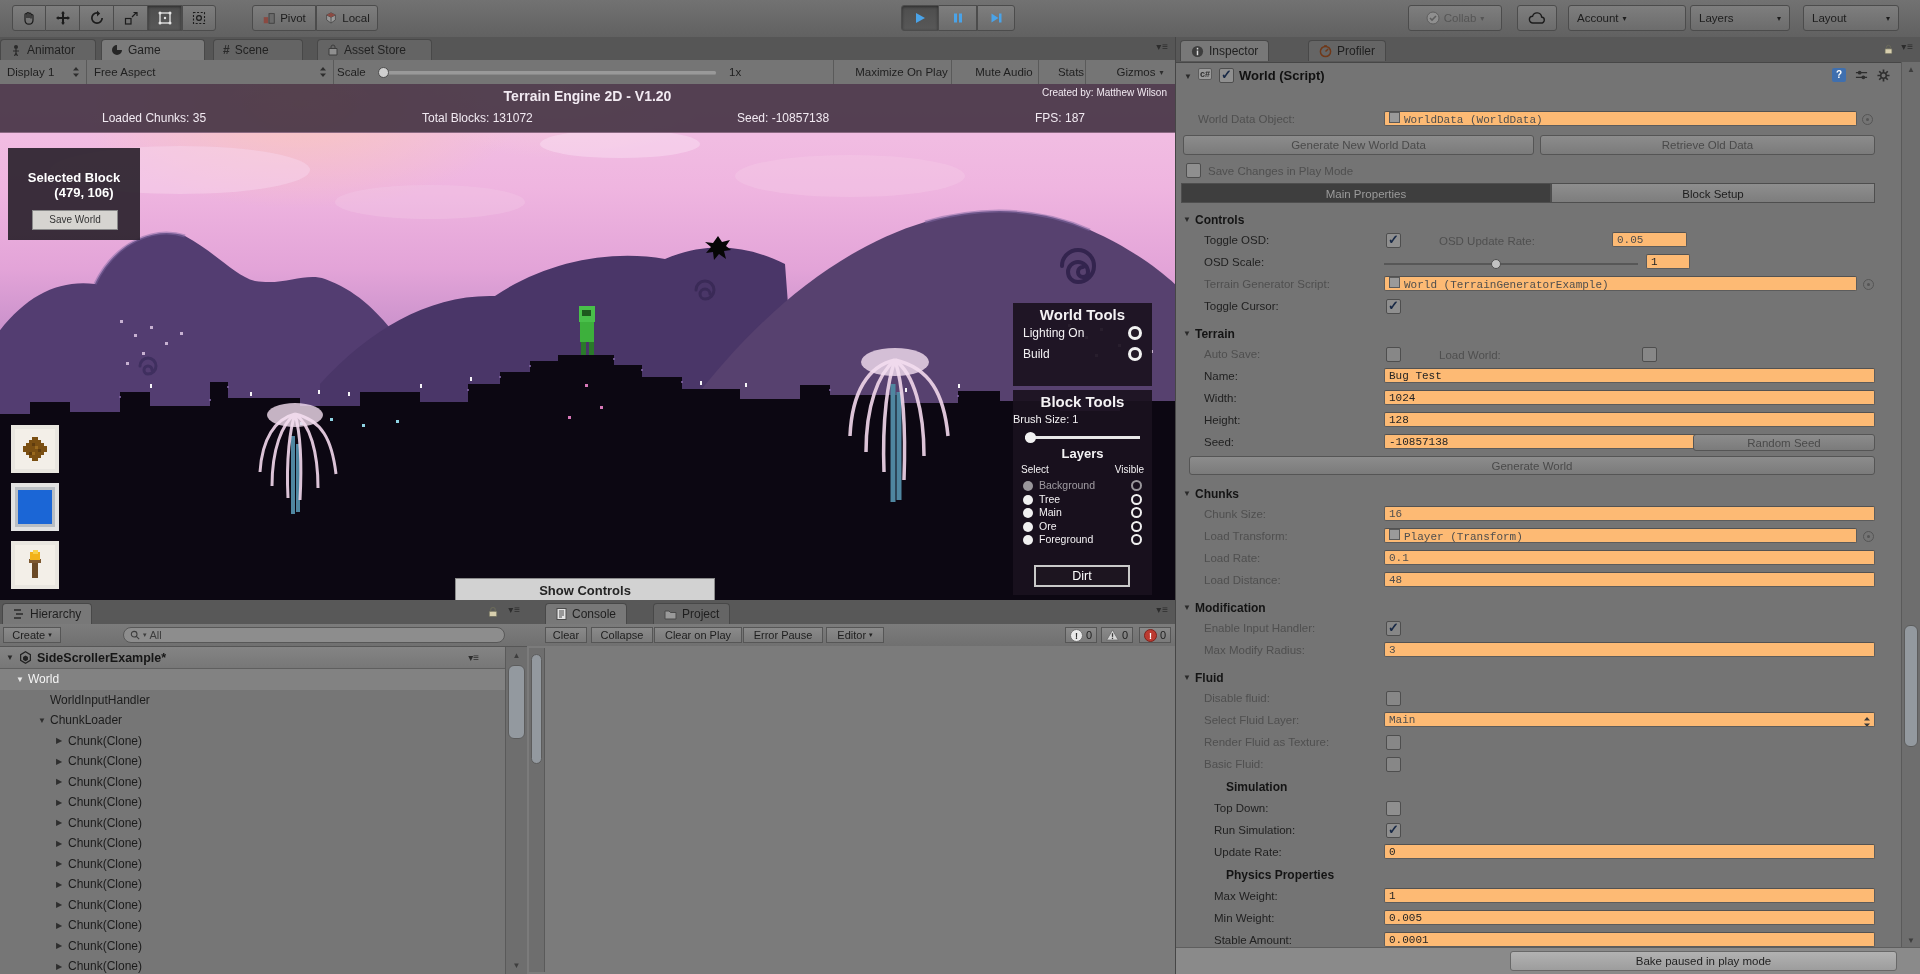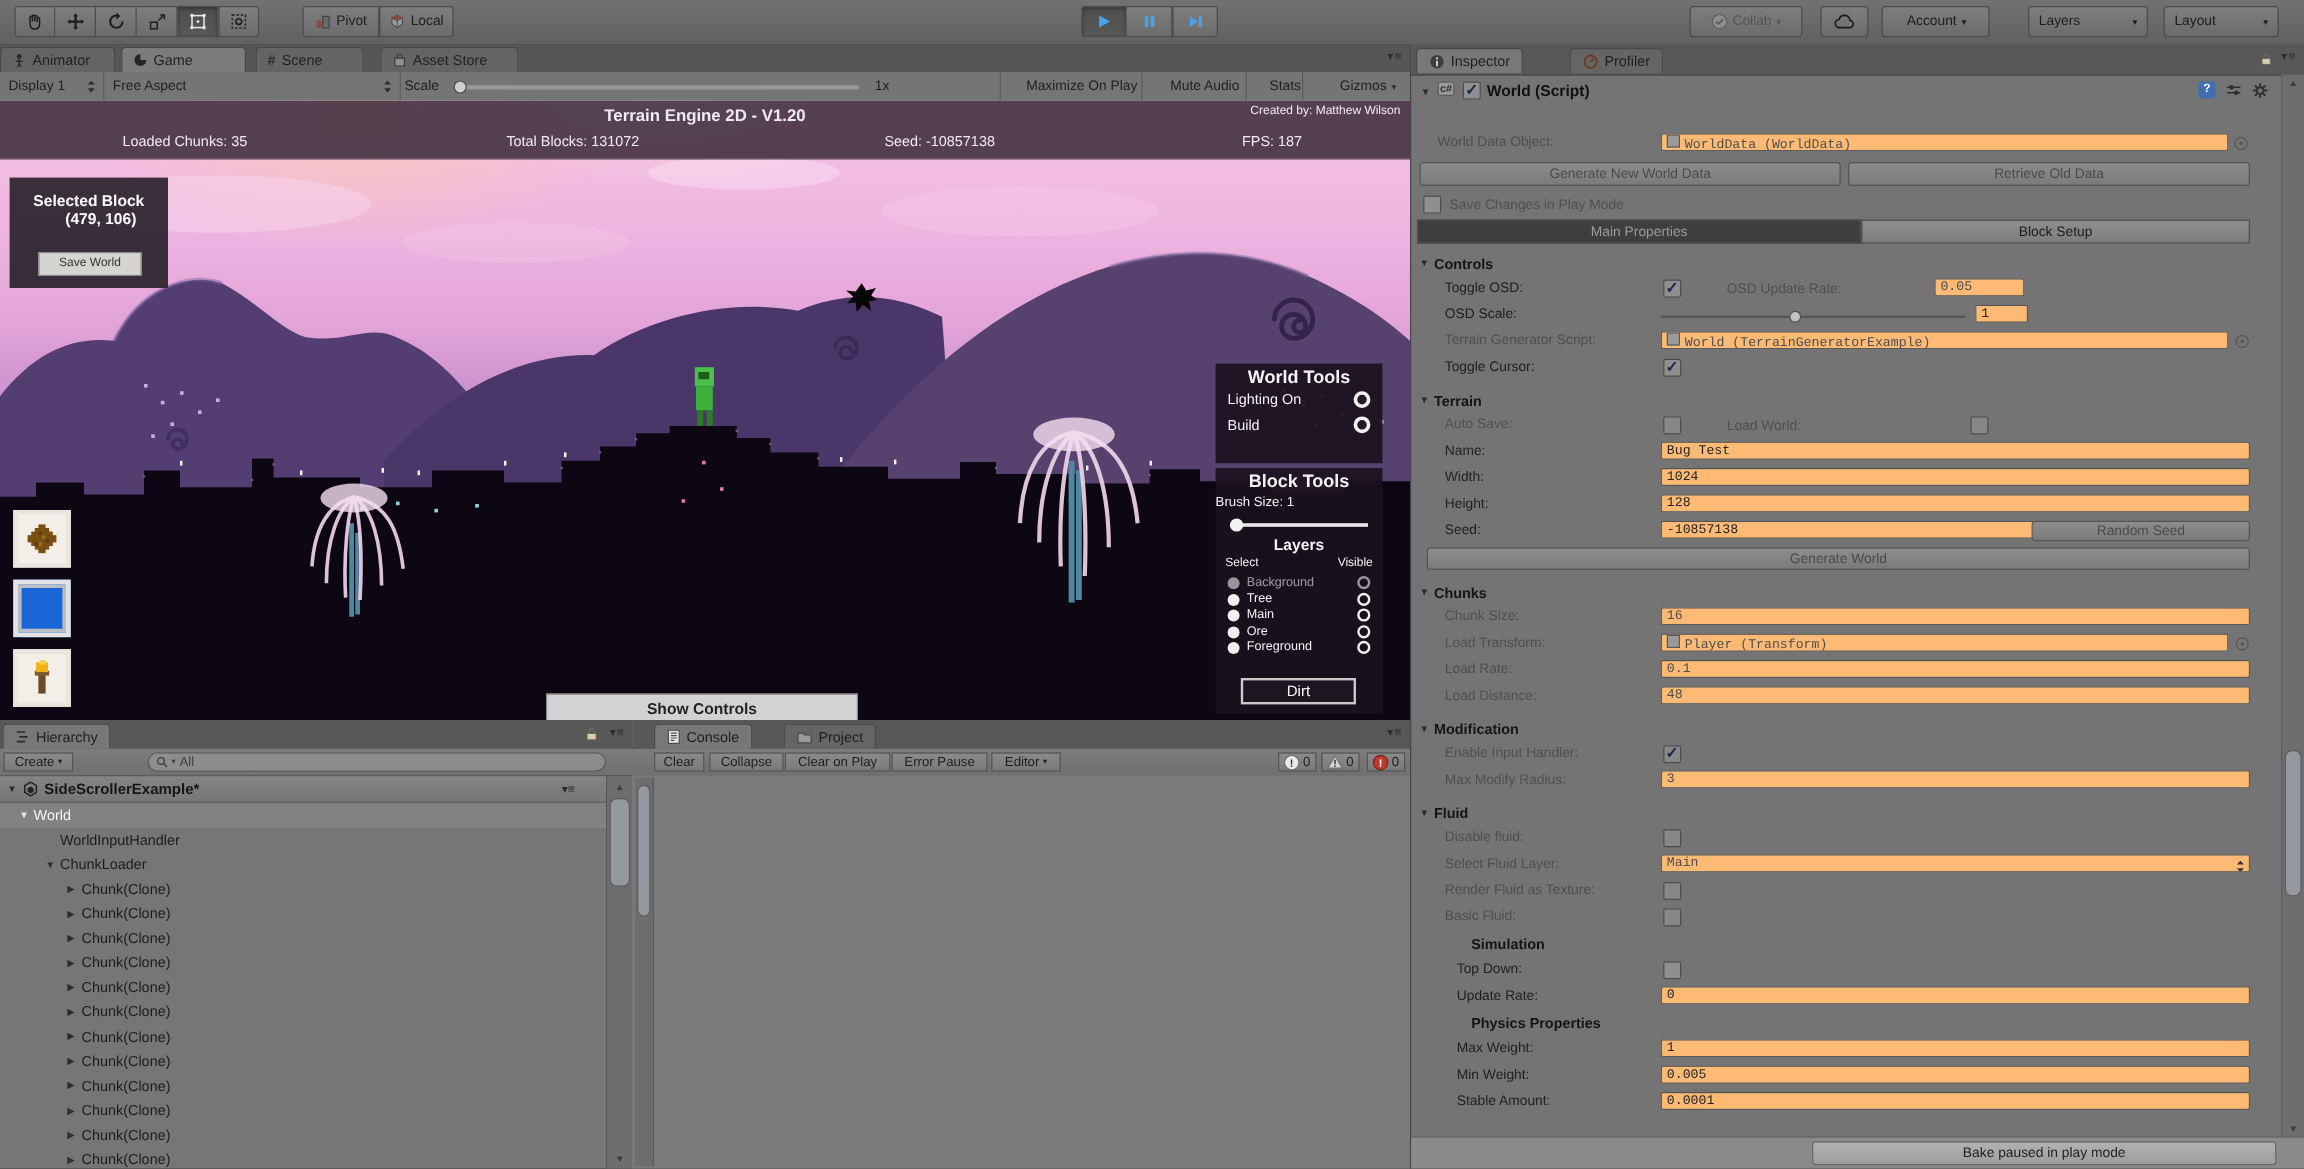"Account" div.tbtn { padding: 0 20px -> 0 8px; width: 90px -> 118px }
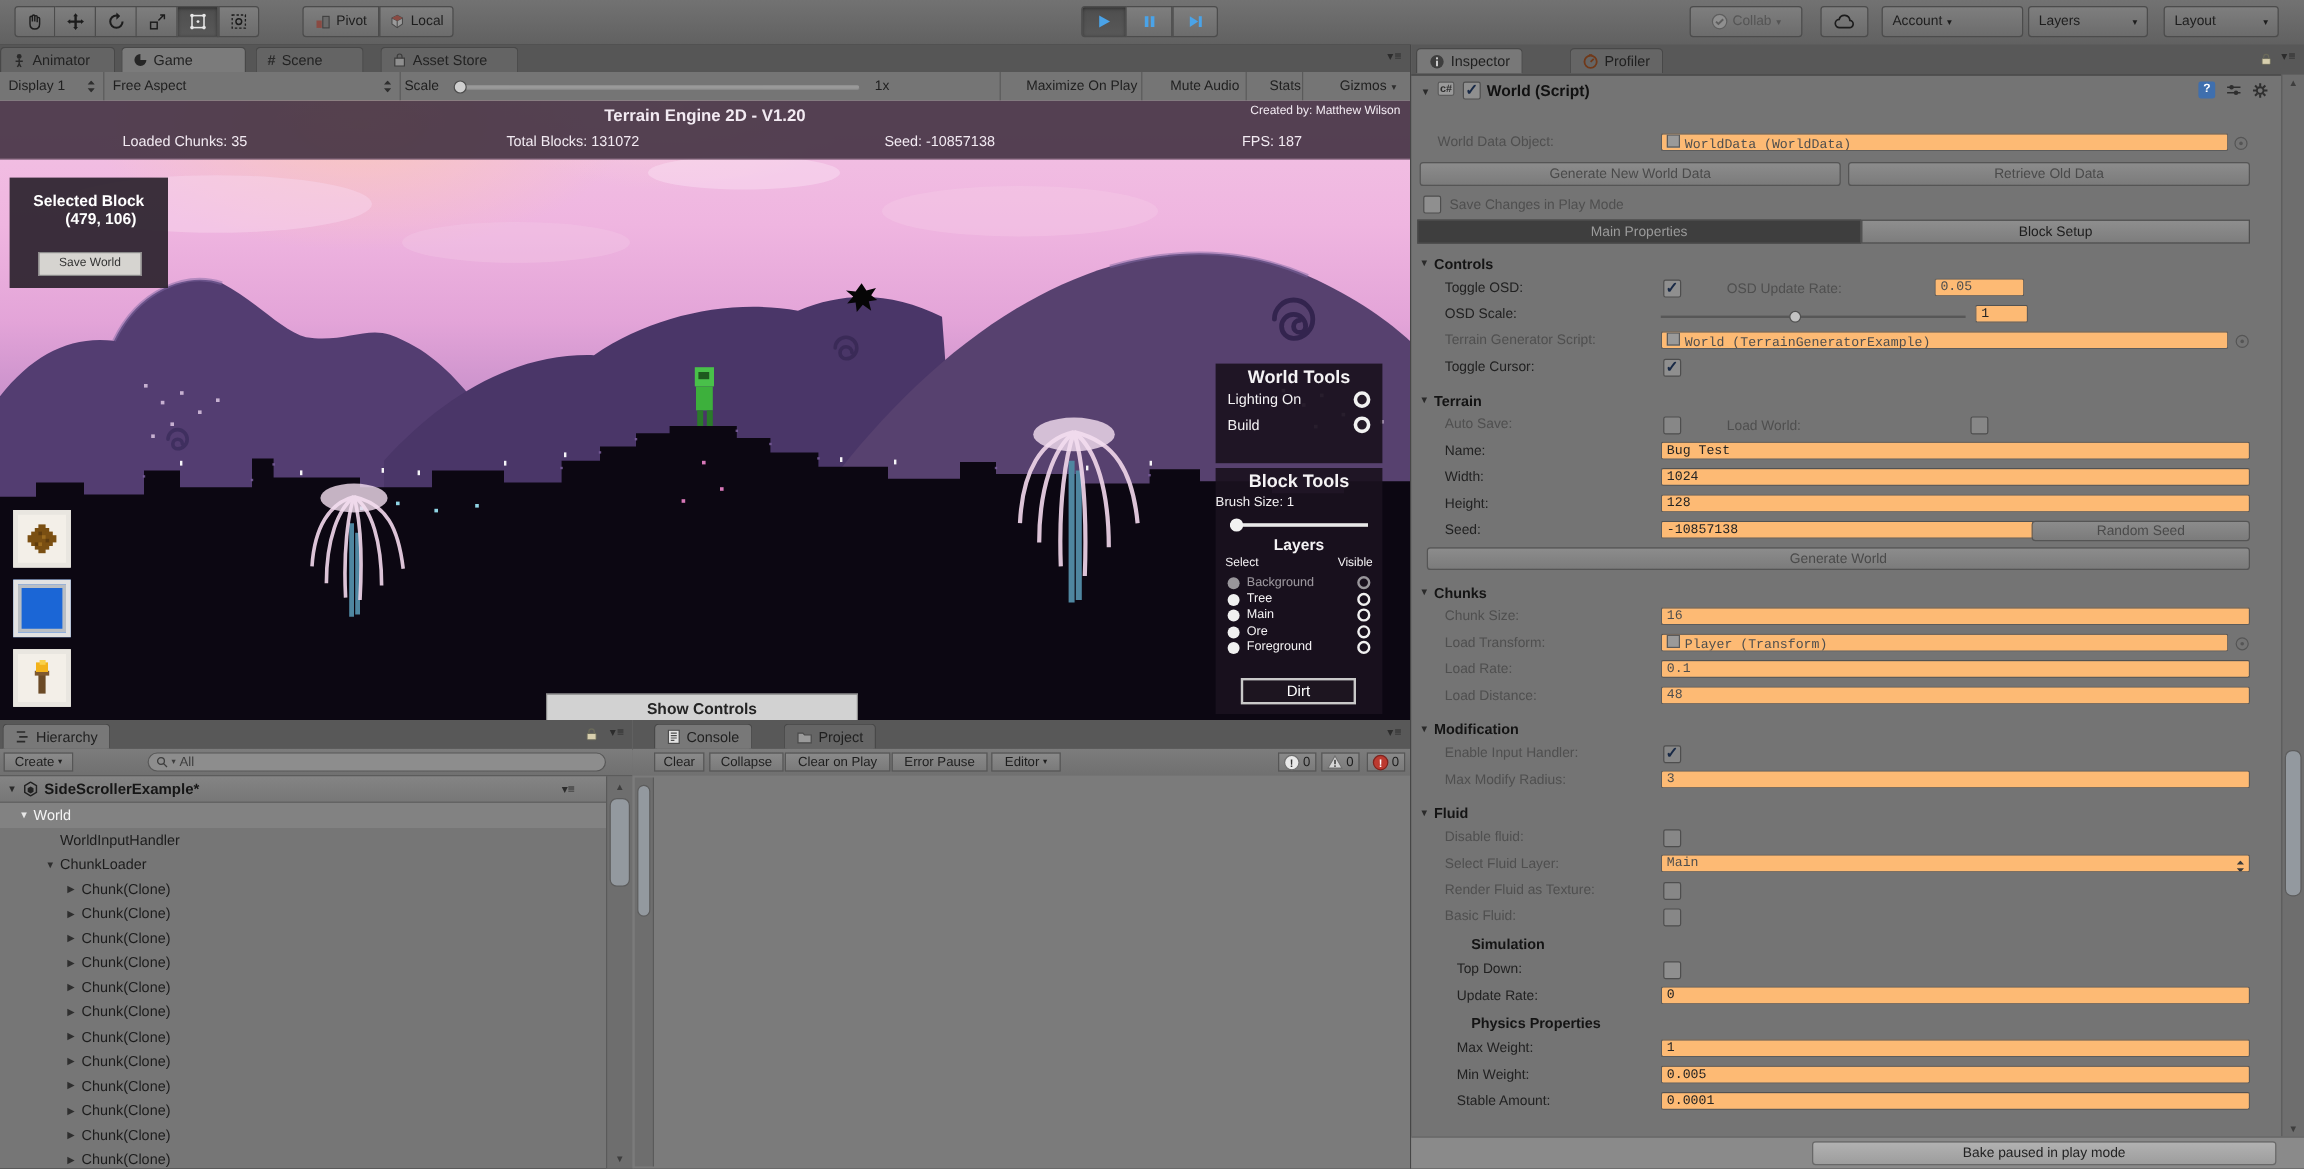"Selected Block" .selblock .t1 { margin-top: 12px -> 22px }
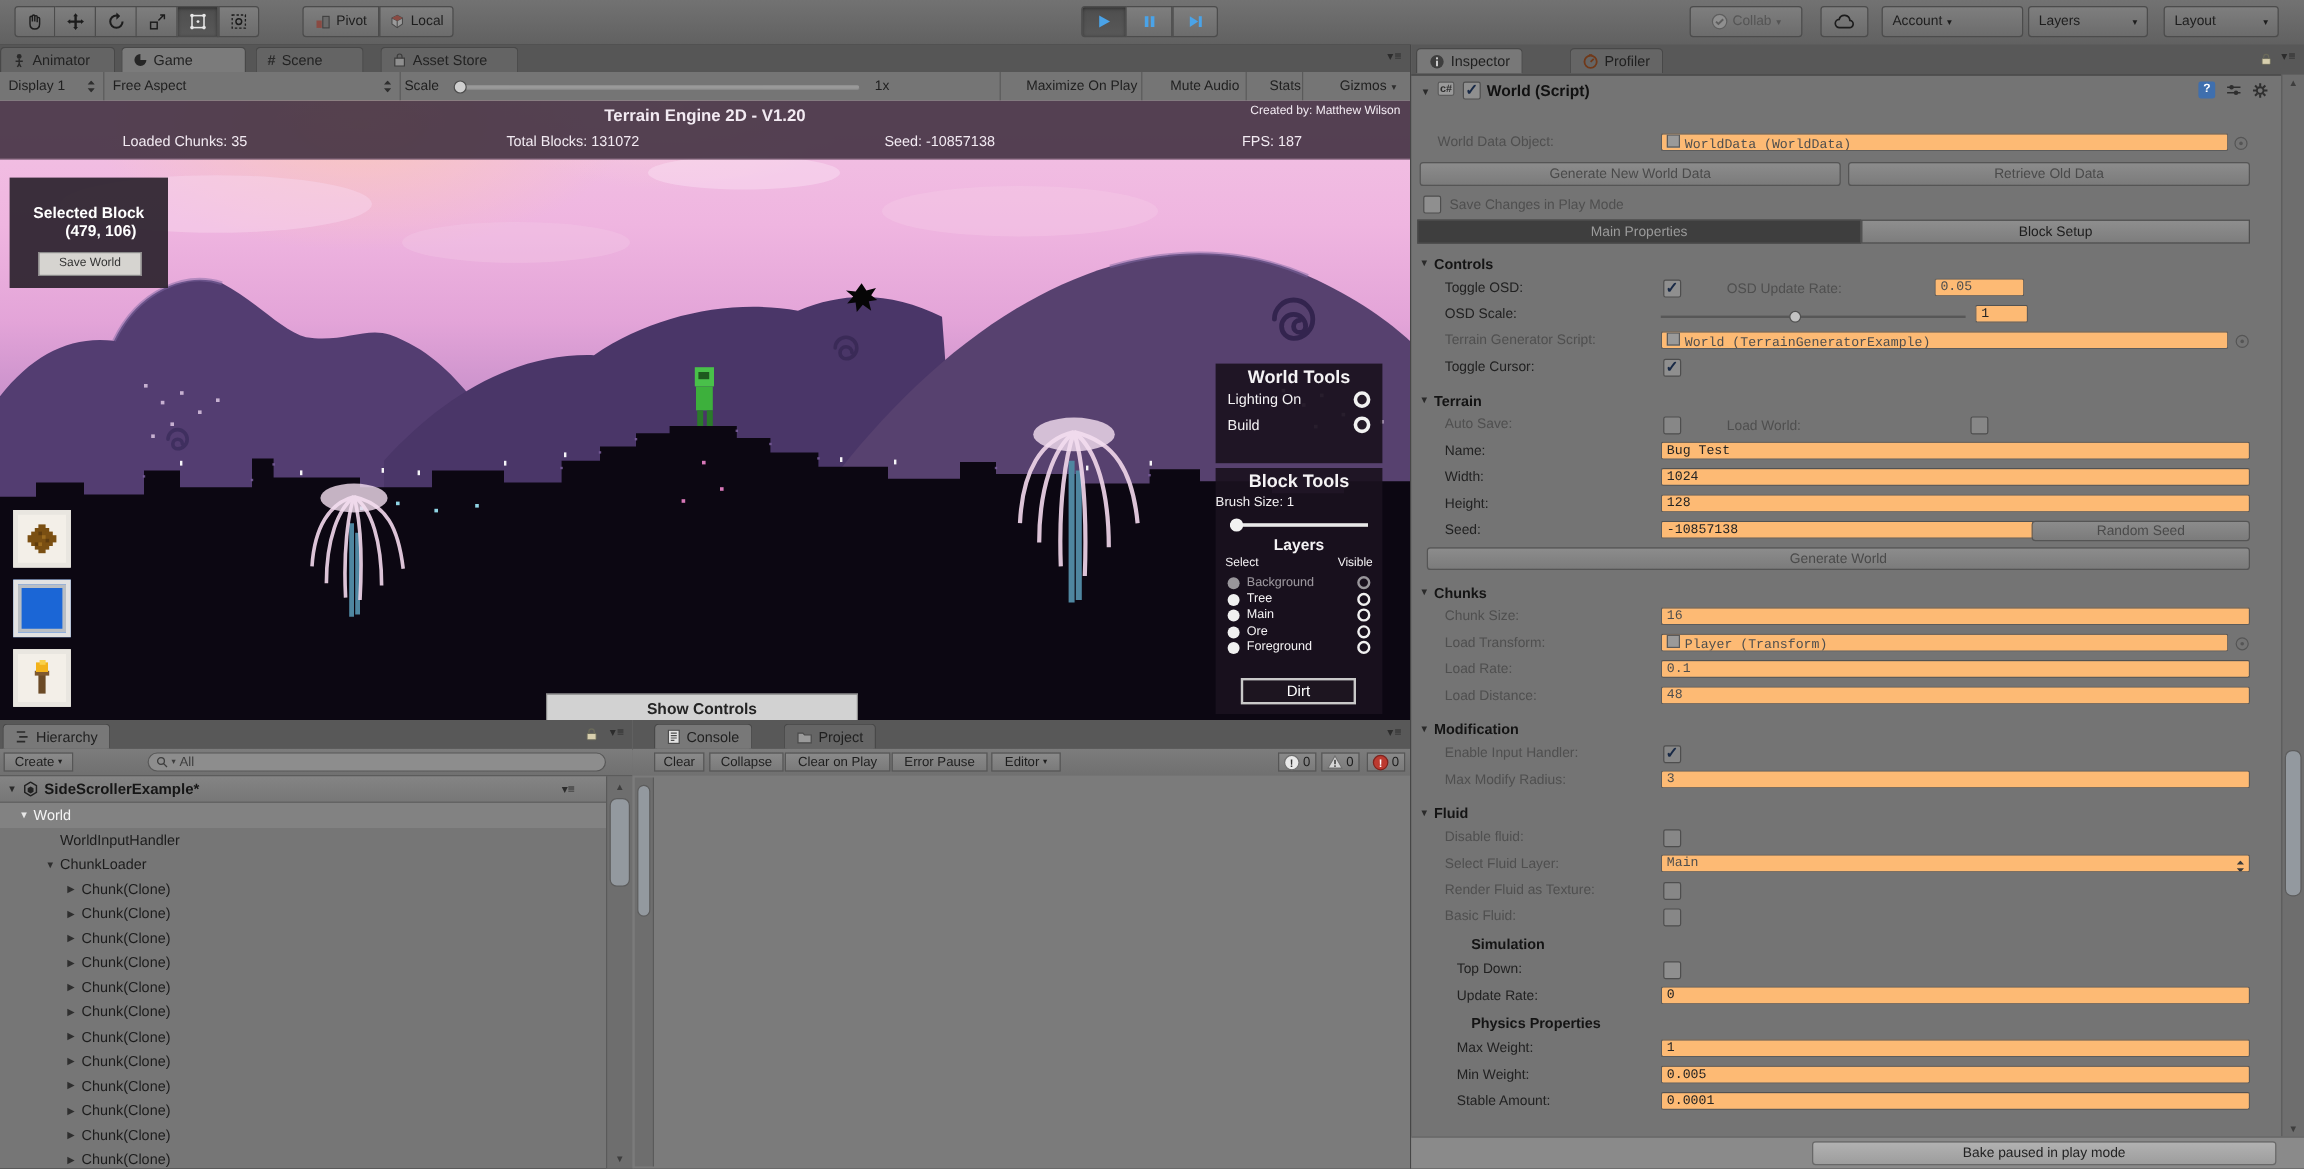"Run Simulation:" div.irow { html: none -> <div> <span>Run Simulation:</span> <div> <div></div> </div> </div> }
